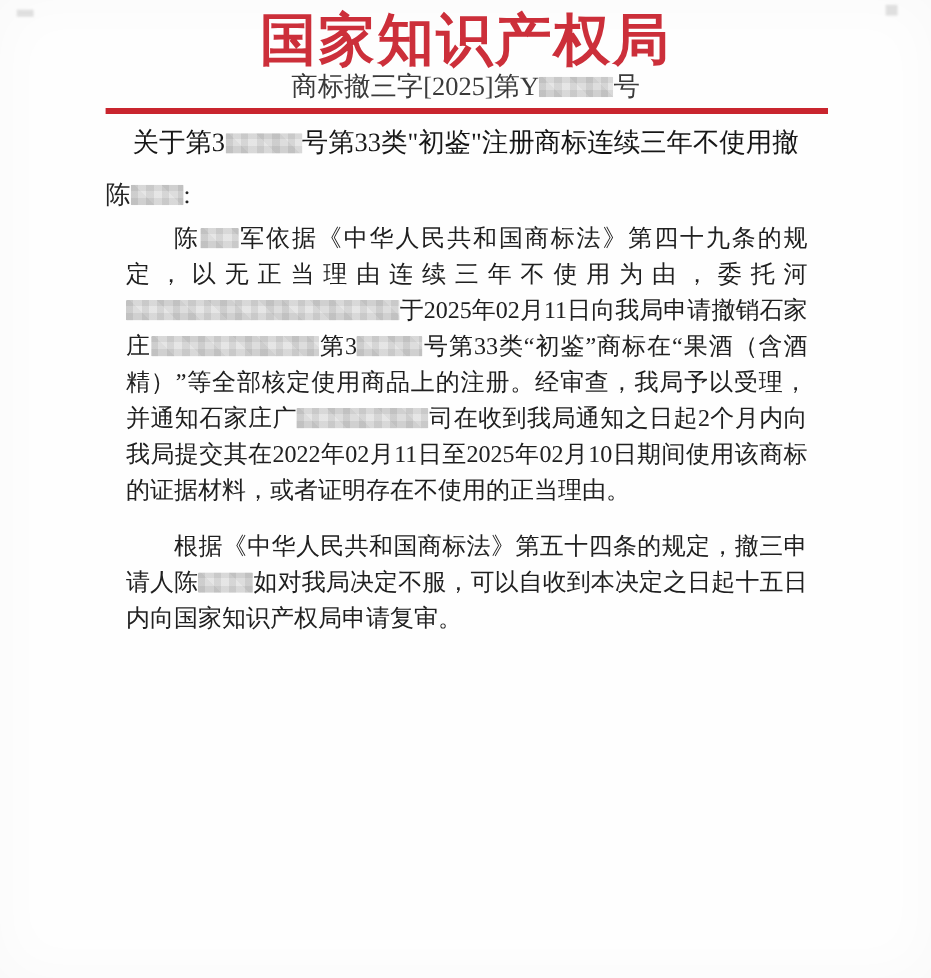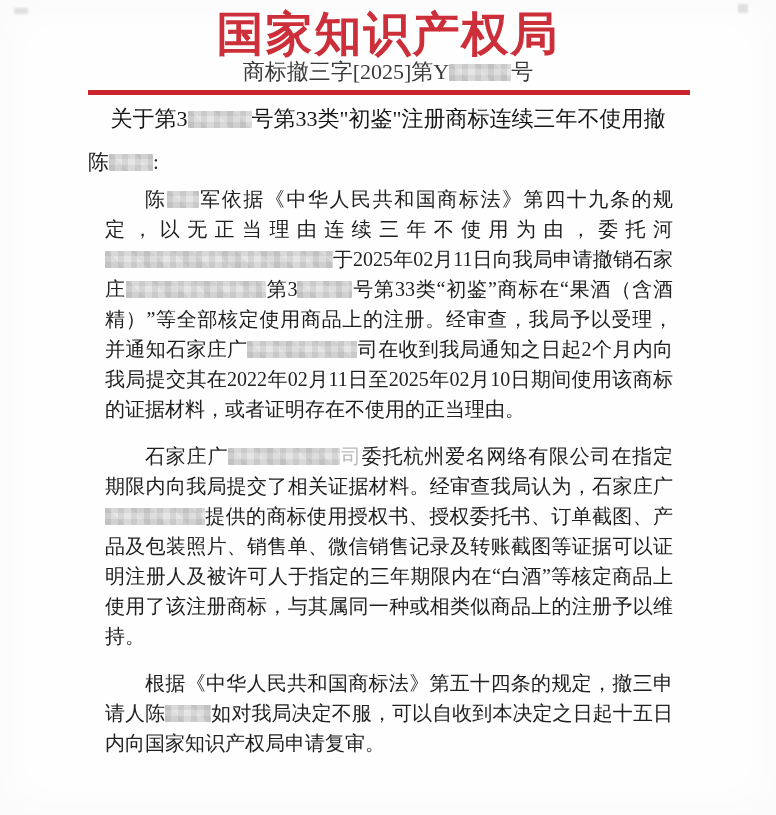"石家庄广" p { html: <p><span>石家庄广</span><span></span><span>司</span><span>委托杭州爱名网络有限公司在指定期限内向我局提交了相关证据材料。经审查我局认为，石家庄广</span><span></span><span>提供的商标使用授权书、授权委托书、订单截图、产品及包装照片、销售单、微信销售记录及转账截图等证据可以证明注册人及被许可人于指定的三年期限内在“白酒”等核定商品上使用了该注册商标，与其属同一种或相类似商品上的注册予以维持。</span></p> -> none }
